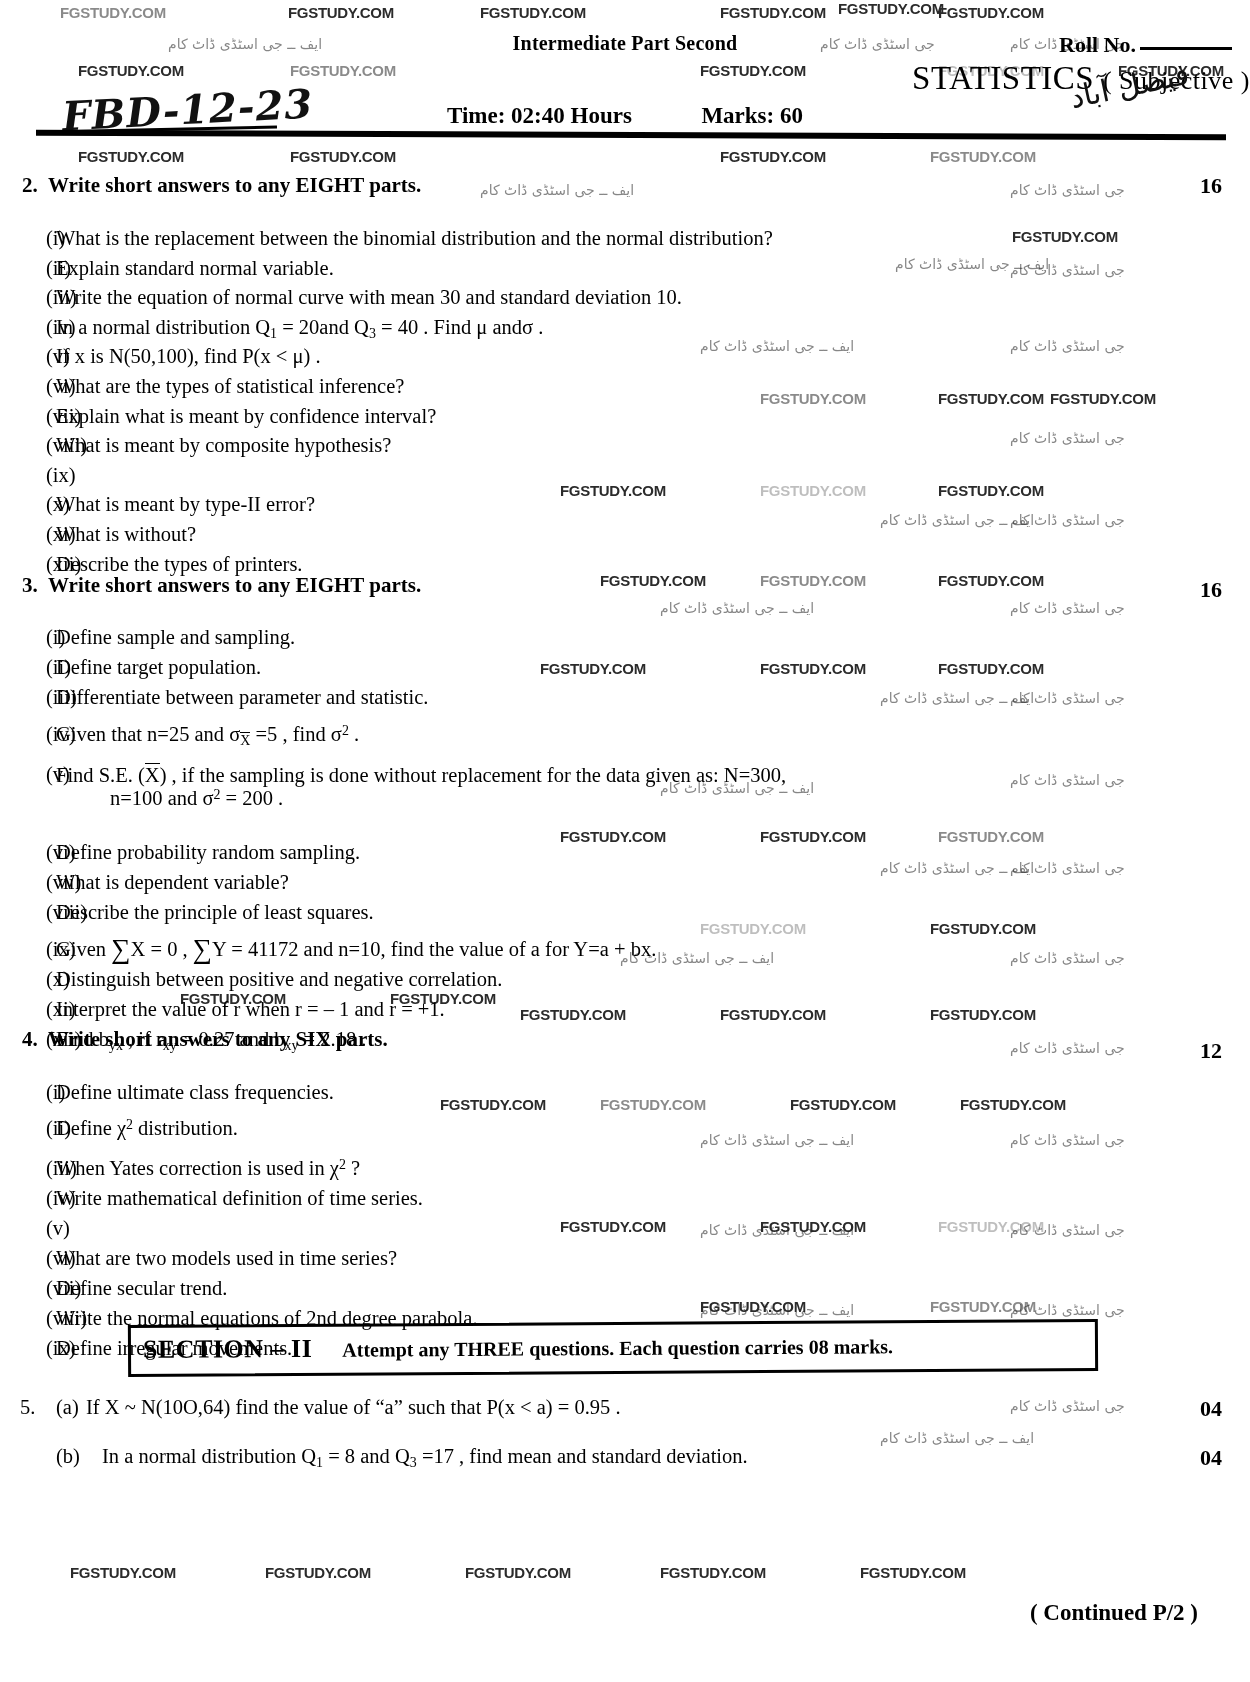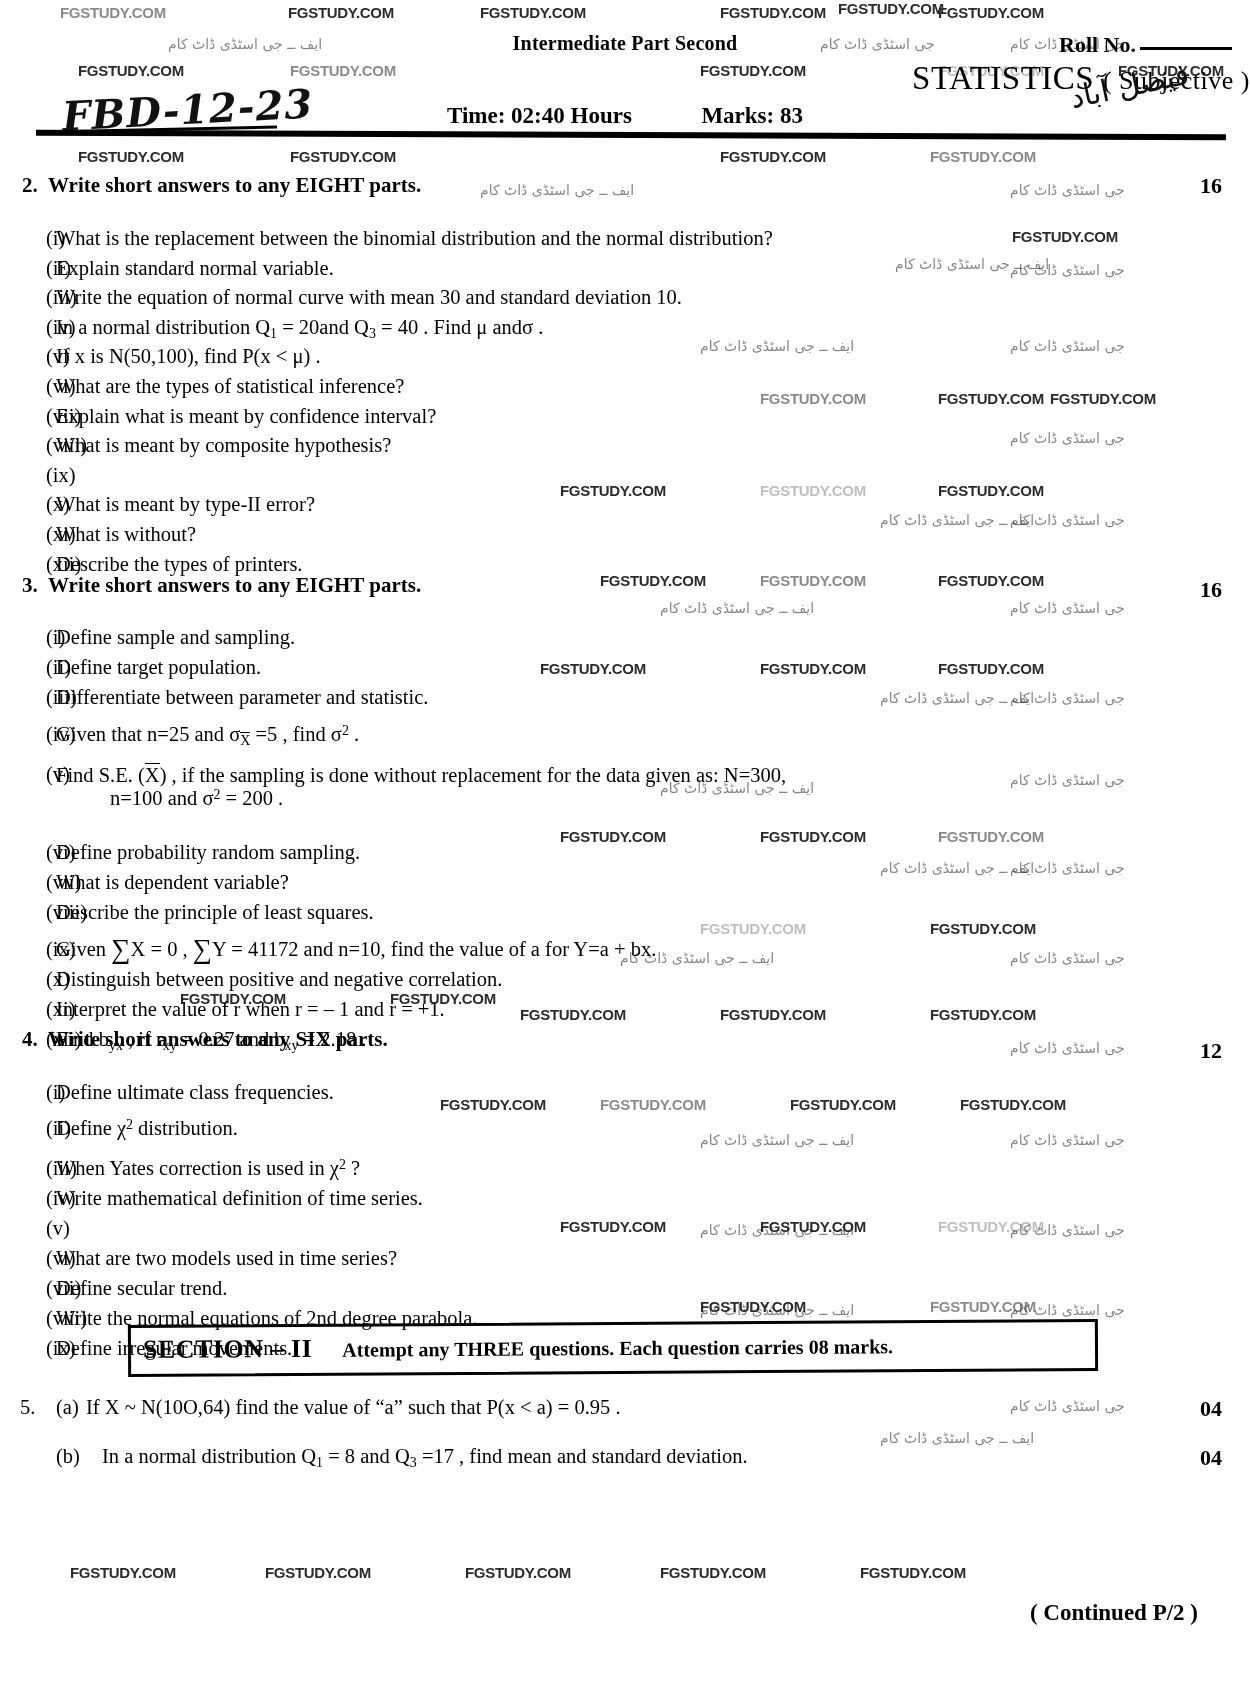"Marks: 83" span { text: 83 -> 60 }
